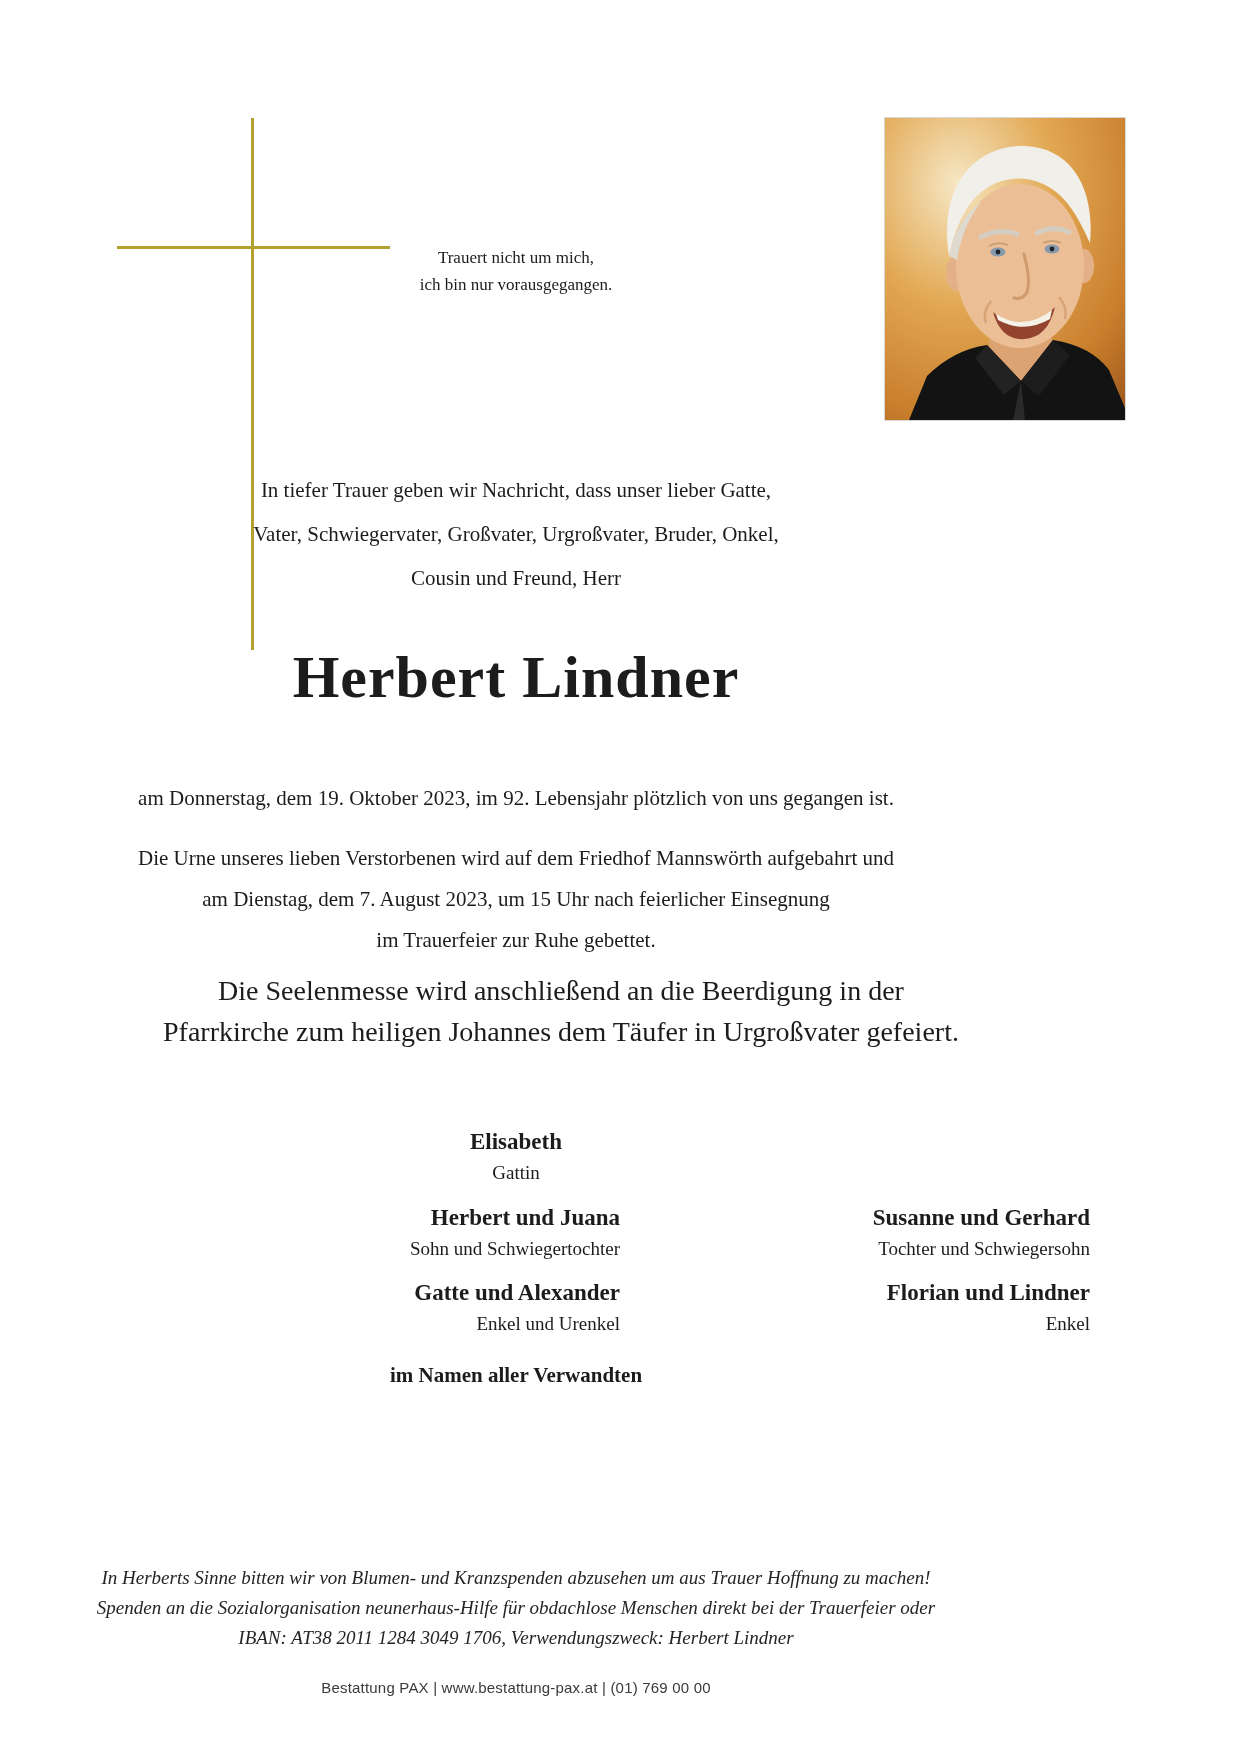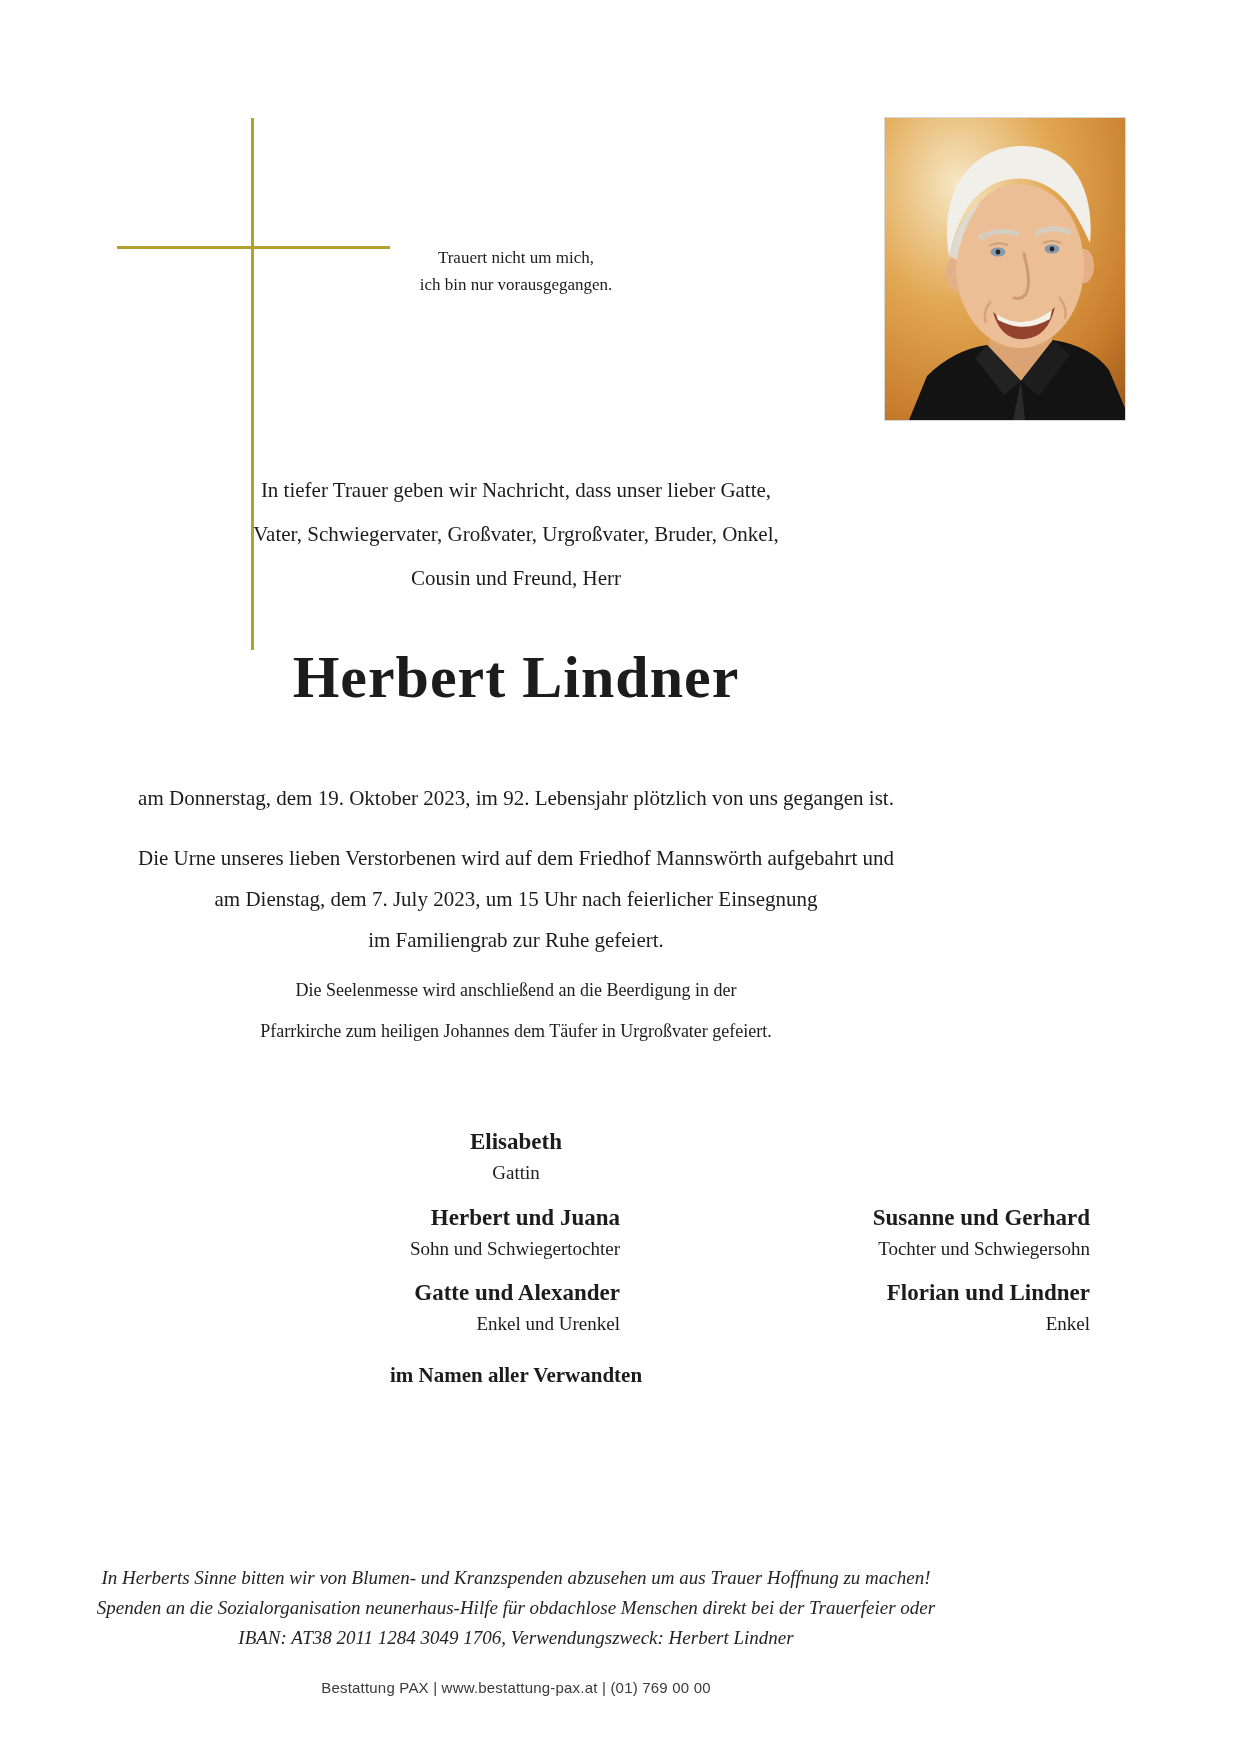"am Dienstag, dem 7. July" div { text: July -> August }
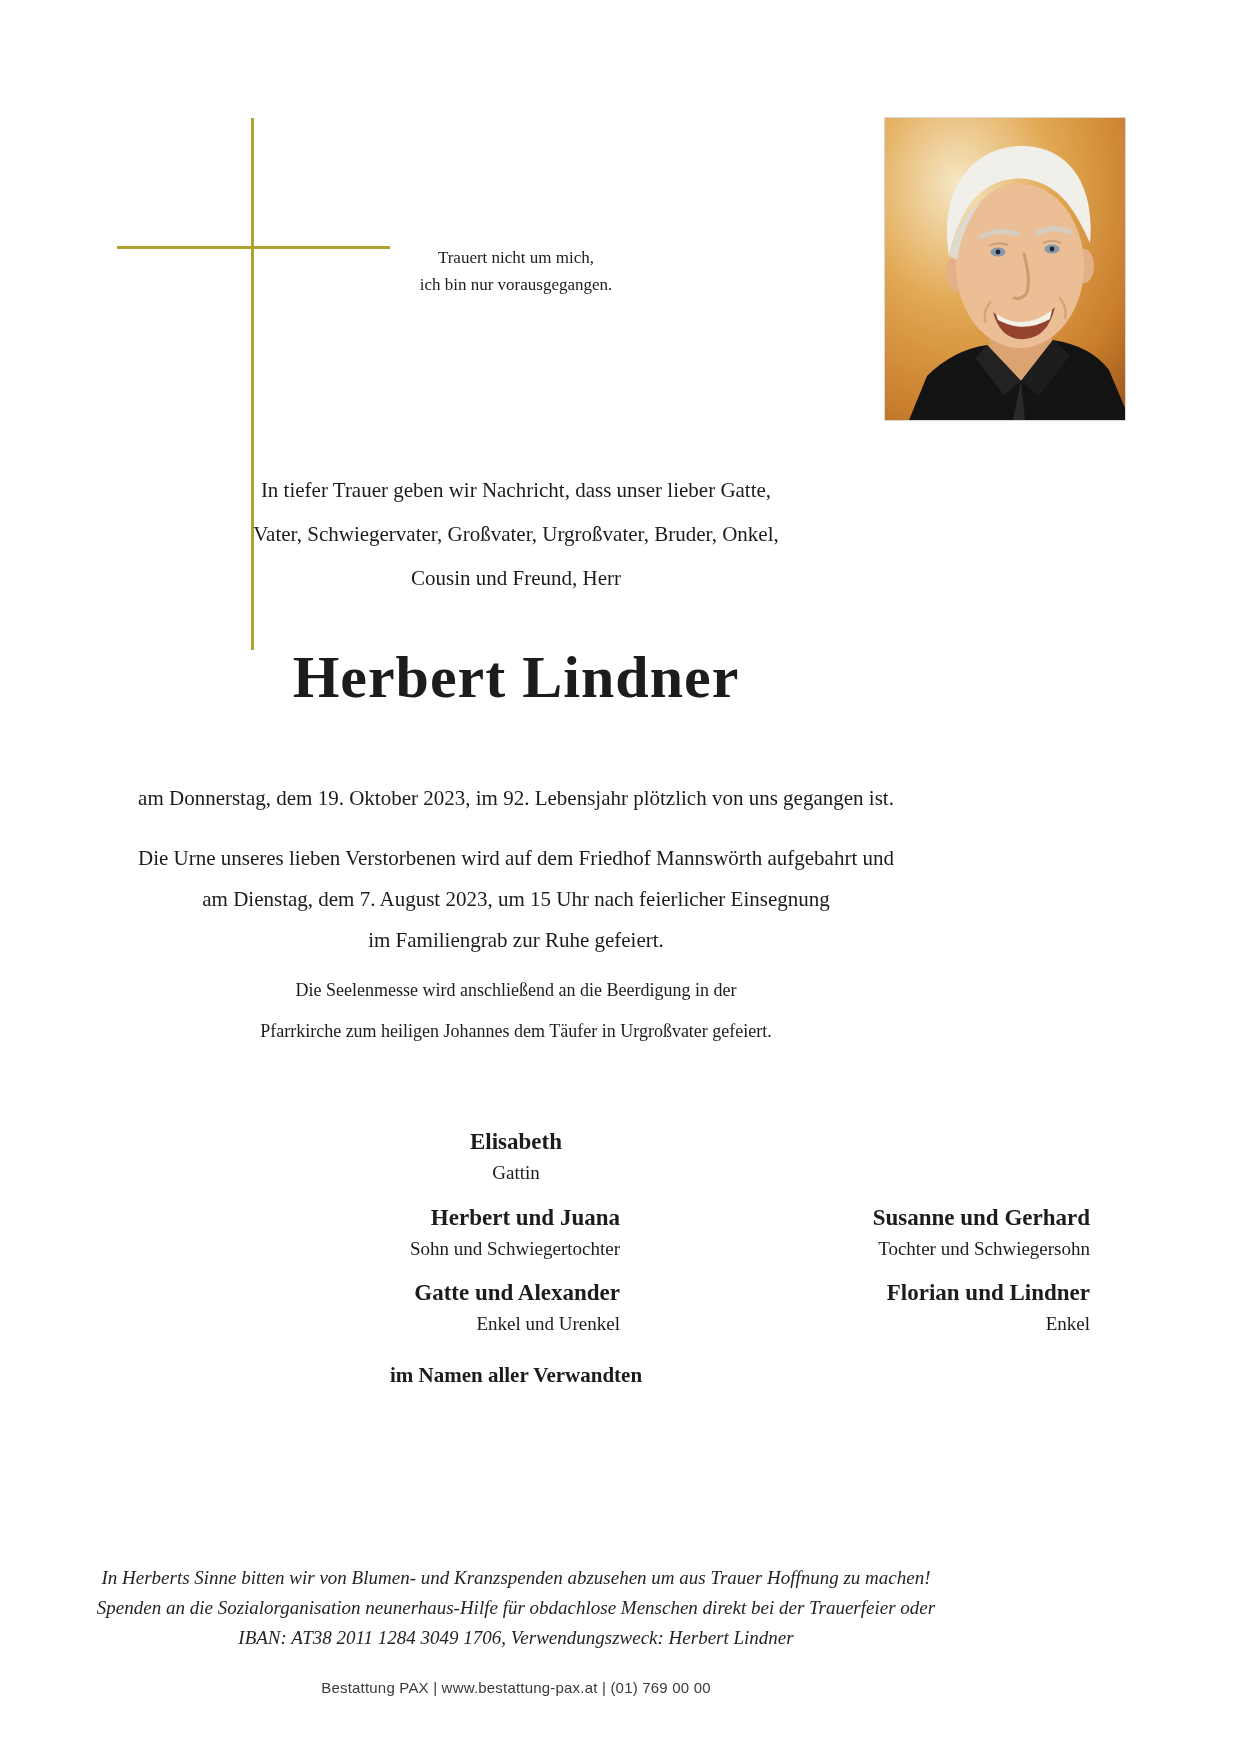"im Familiengrab zur Ruhe gefeiert." div { text: Familiengrab zur Ruhe gefeiert -> Trauerfeier zur Ruhe gebettet }
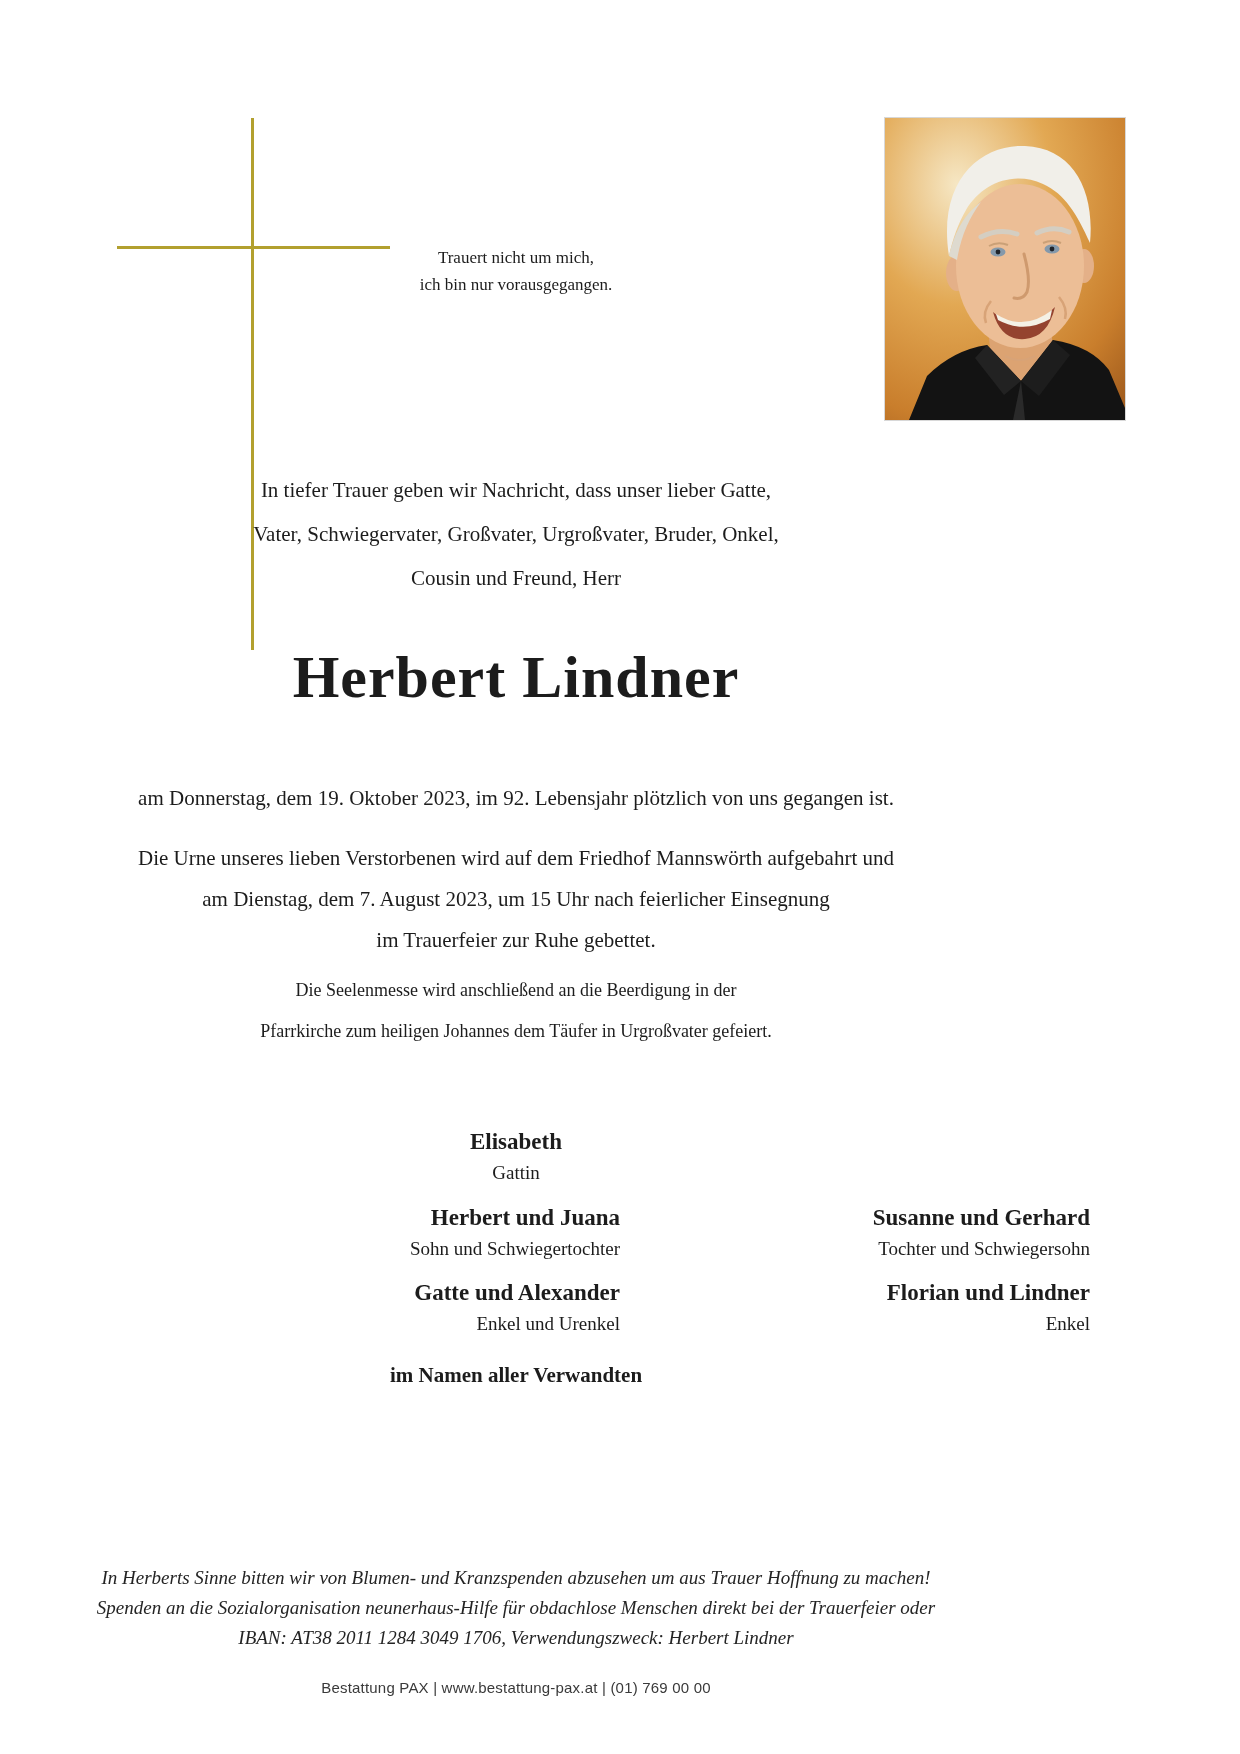"Die Seelenmesse wird anschließend an" .mass { font-size: 18px -> 28px; padding-left: none -> 45px }
